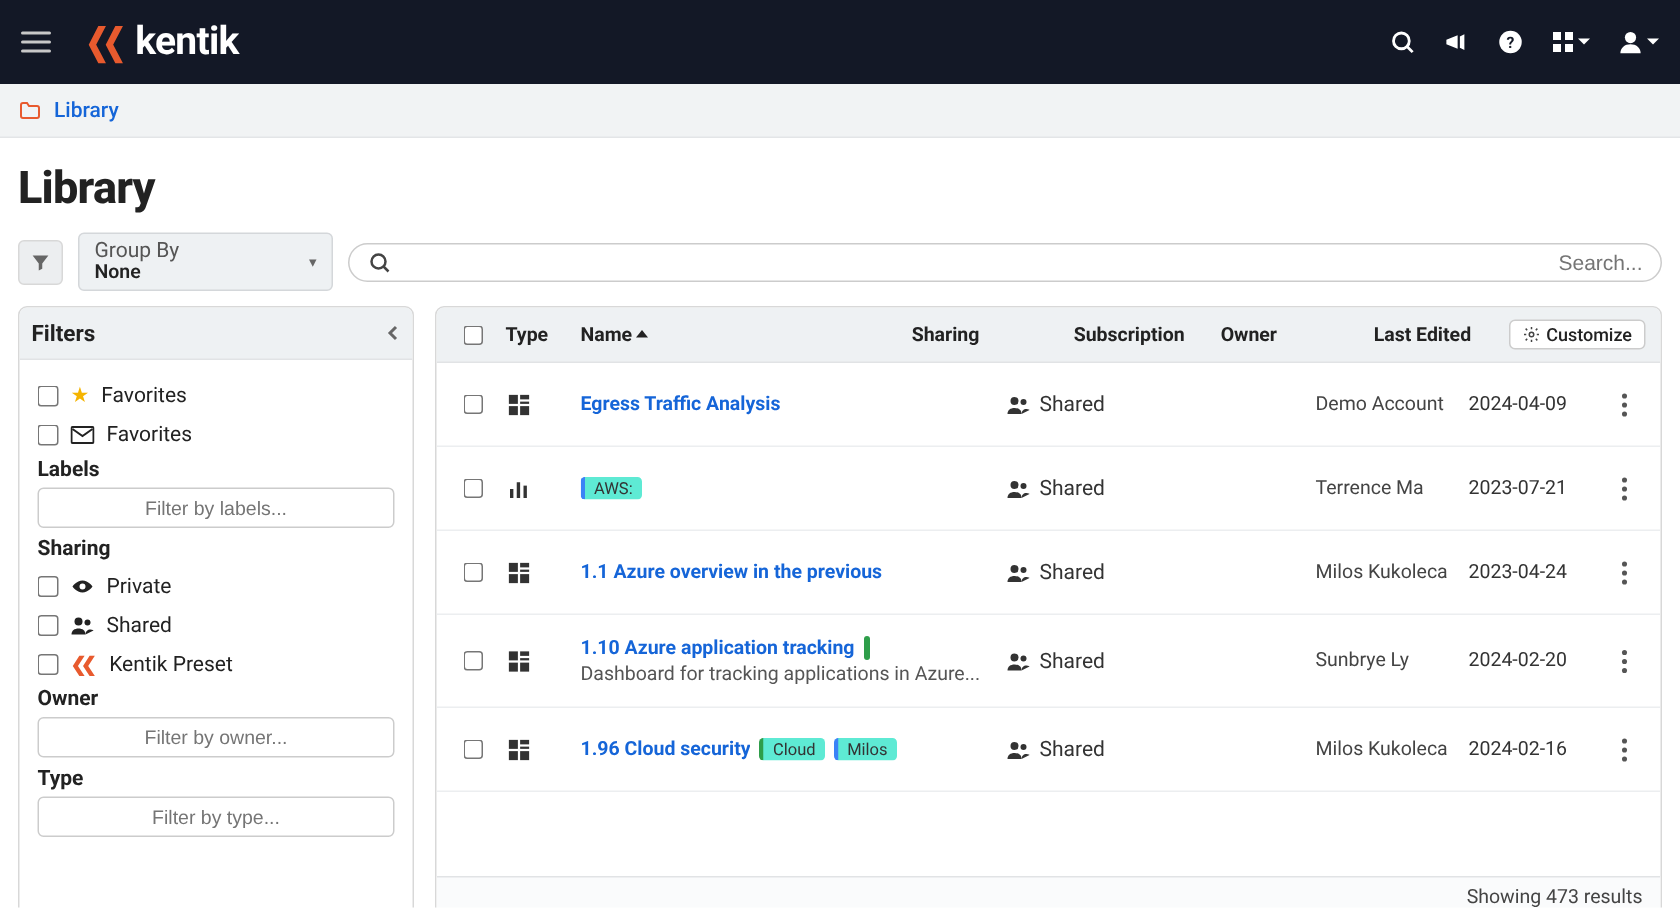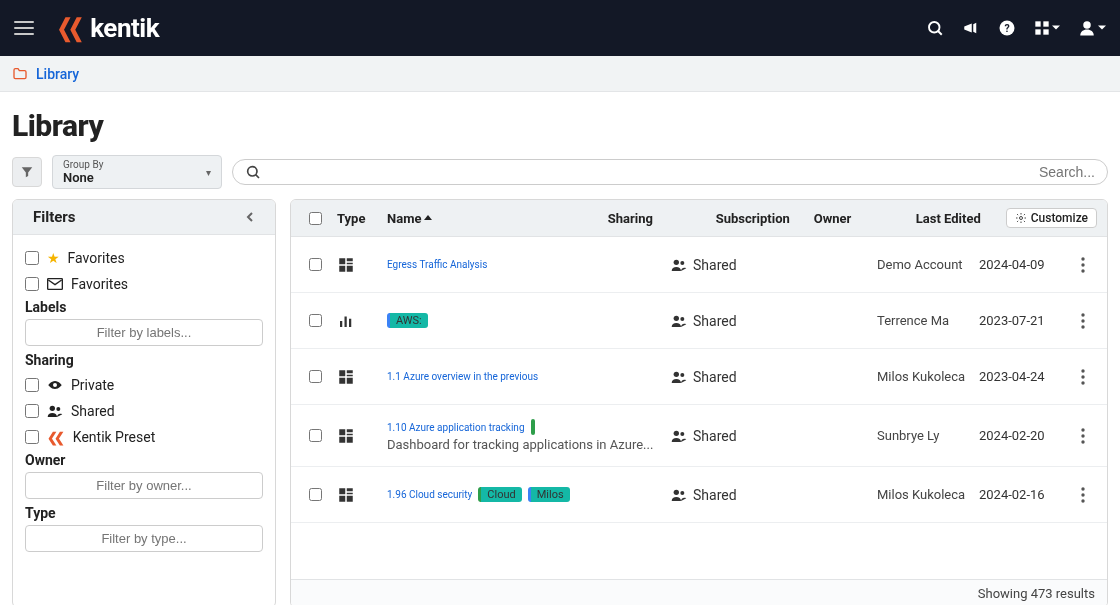"Group By" .groupby-box .gb-label { font-size: 10px -> 14px }
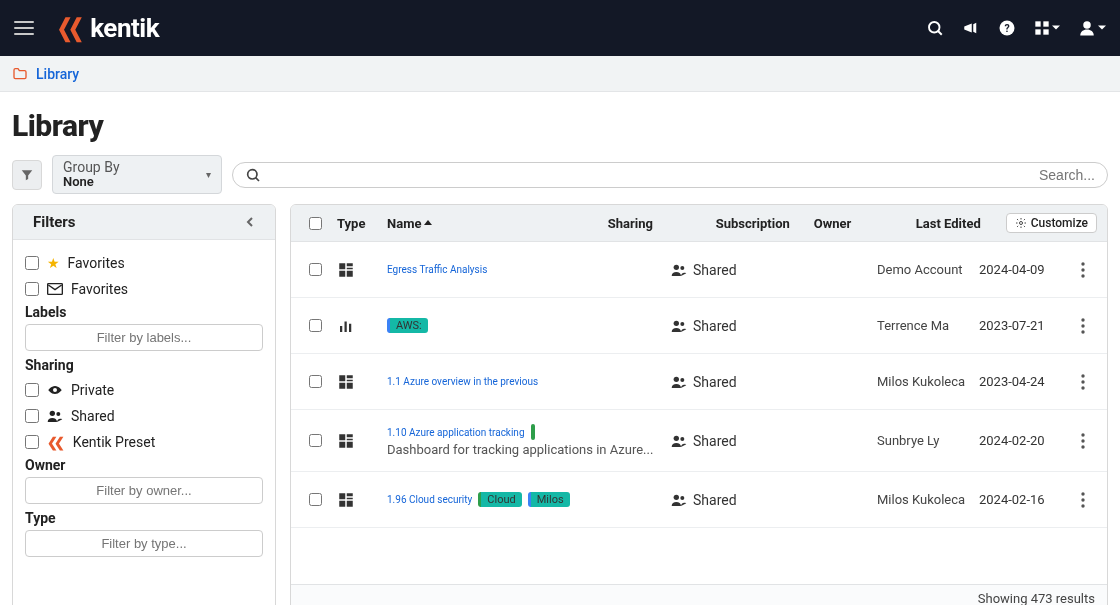"Filters" .sidebar-head { padding: 8px 20px -> 8px 8px }
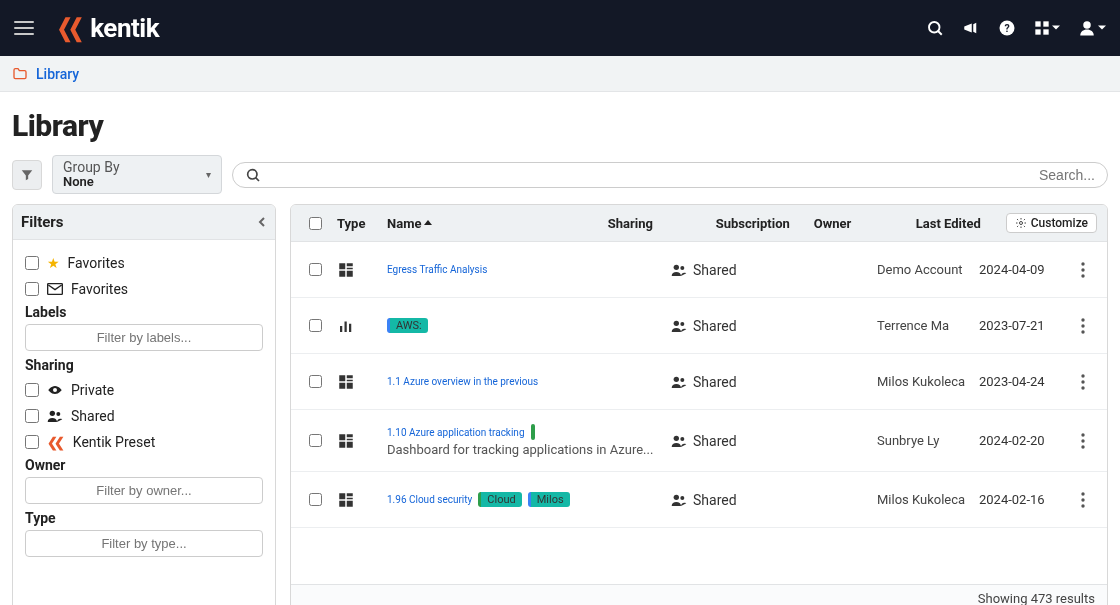"Egress Traffic Analysis" .row .name-link { font-size: 10px -> 13px; font-weight: 400 -> 700 }
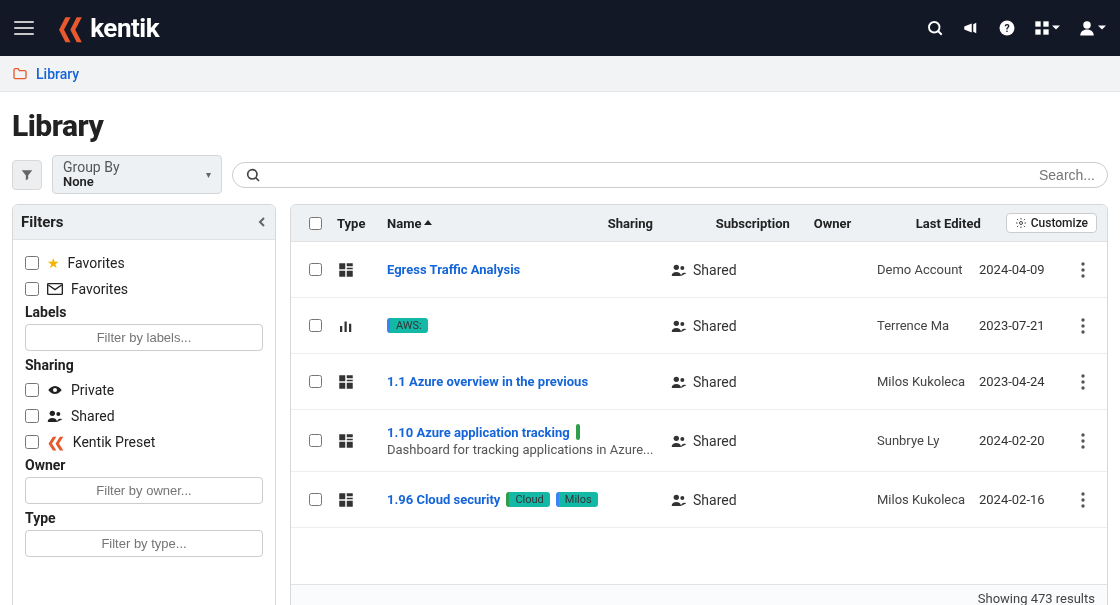"AWS:" .row .tag { background: #14b8a6 -> #5eead4 }
